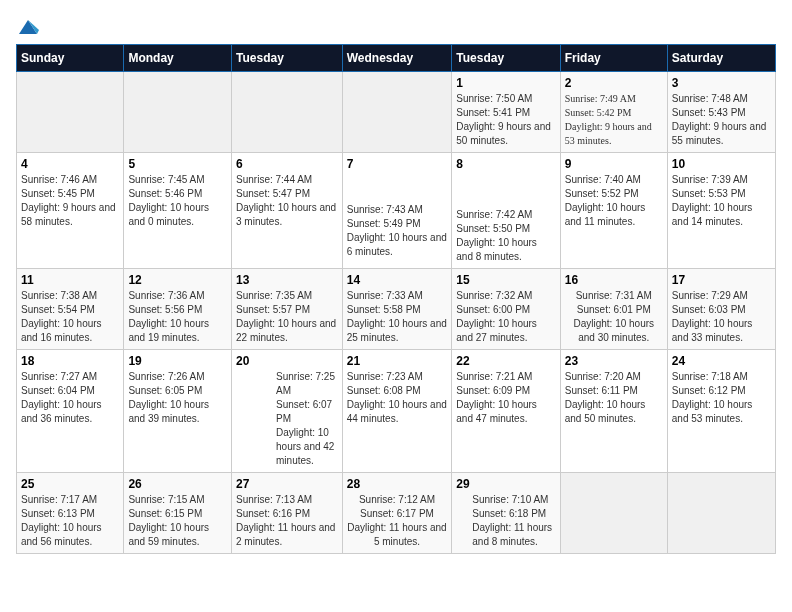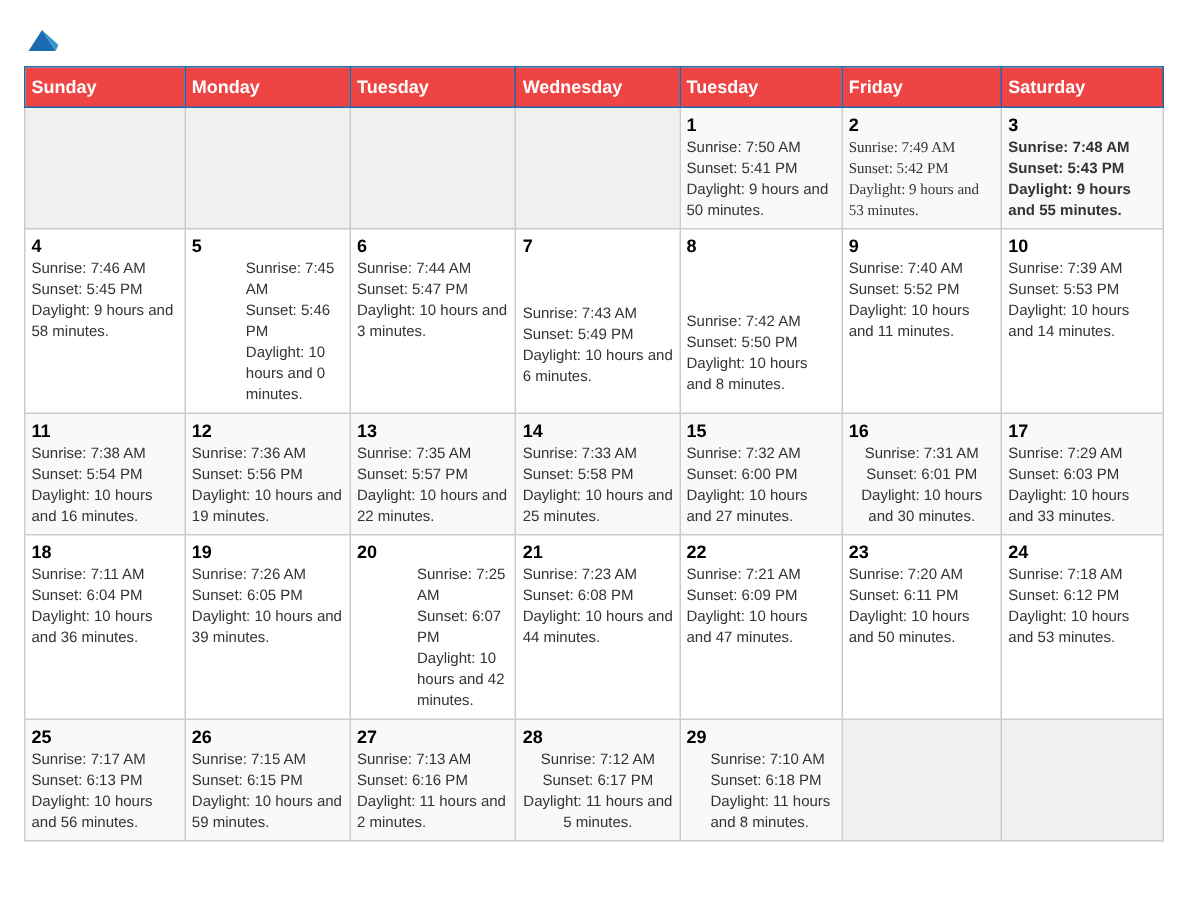"Sunday" thead tr th { background-color: #ef4444 -> #0f172a }
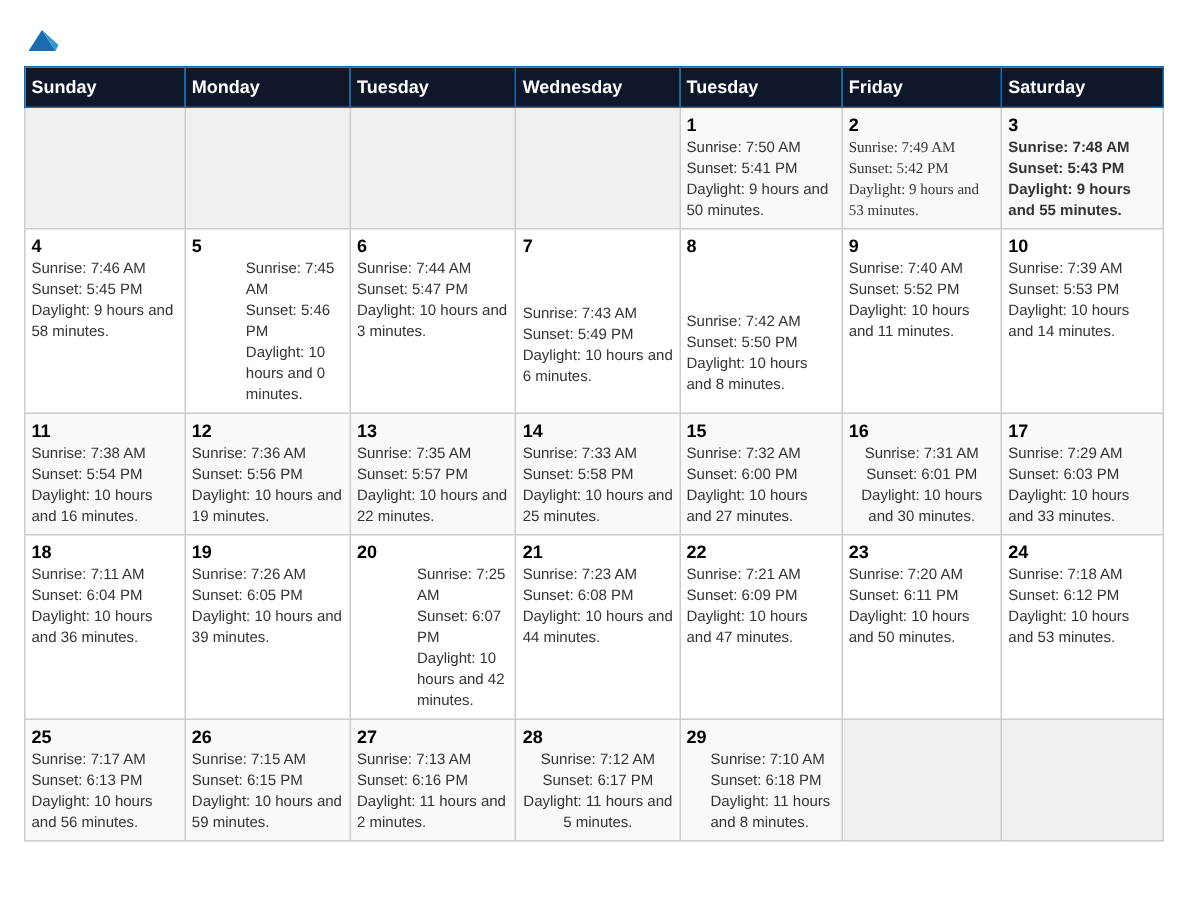"Sunrise: 7:48 AM" div.day-info { font-weight: bold -> none }
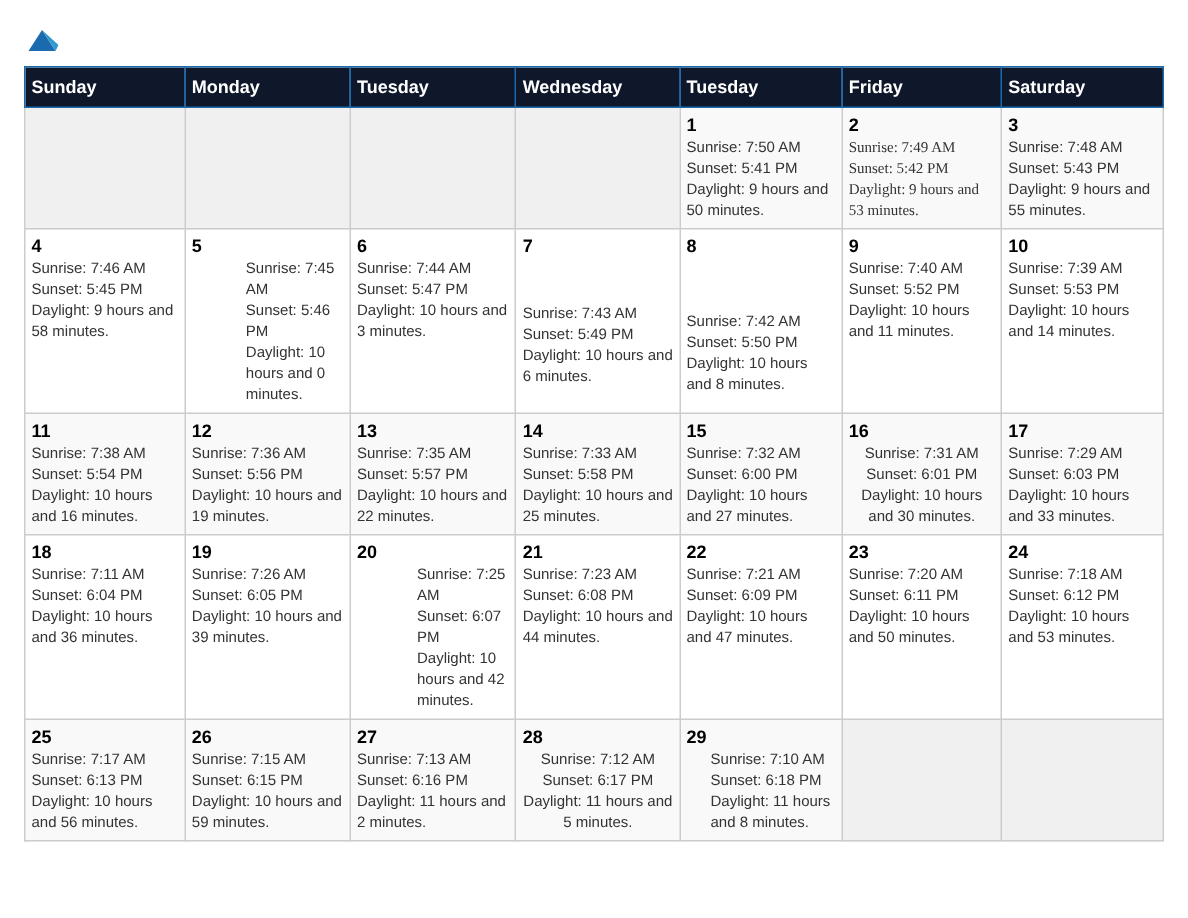"Sunrise: 7:45 AM" div.day-info { margin-left: 36px -> none }
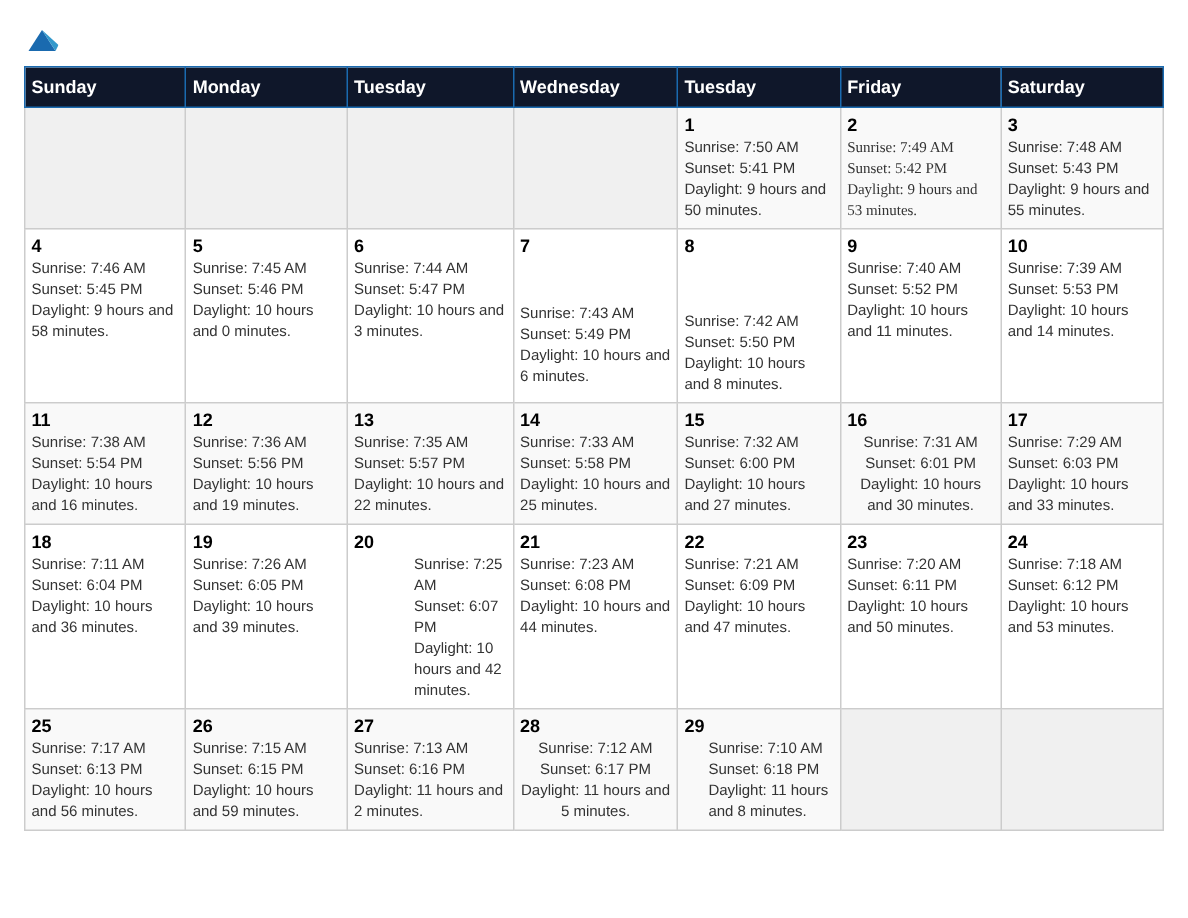"Sunrise: 7:11 AM" div.day-info { text: 7:11 -> 7:27 }
